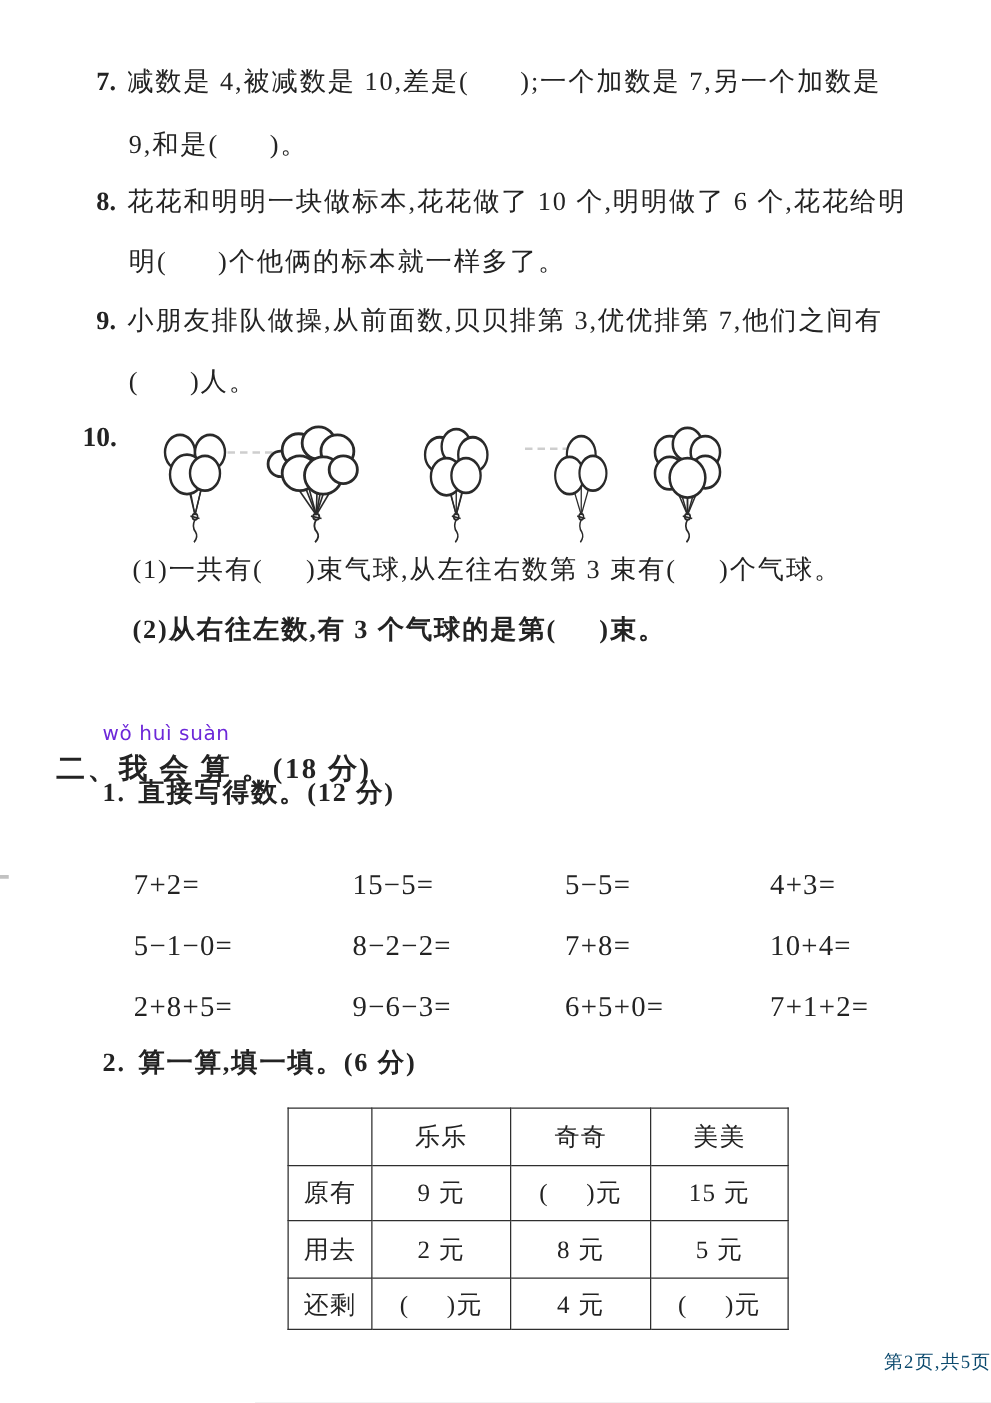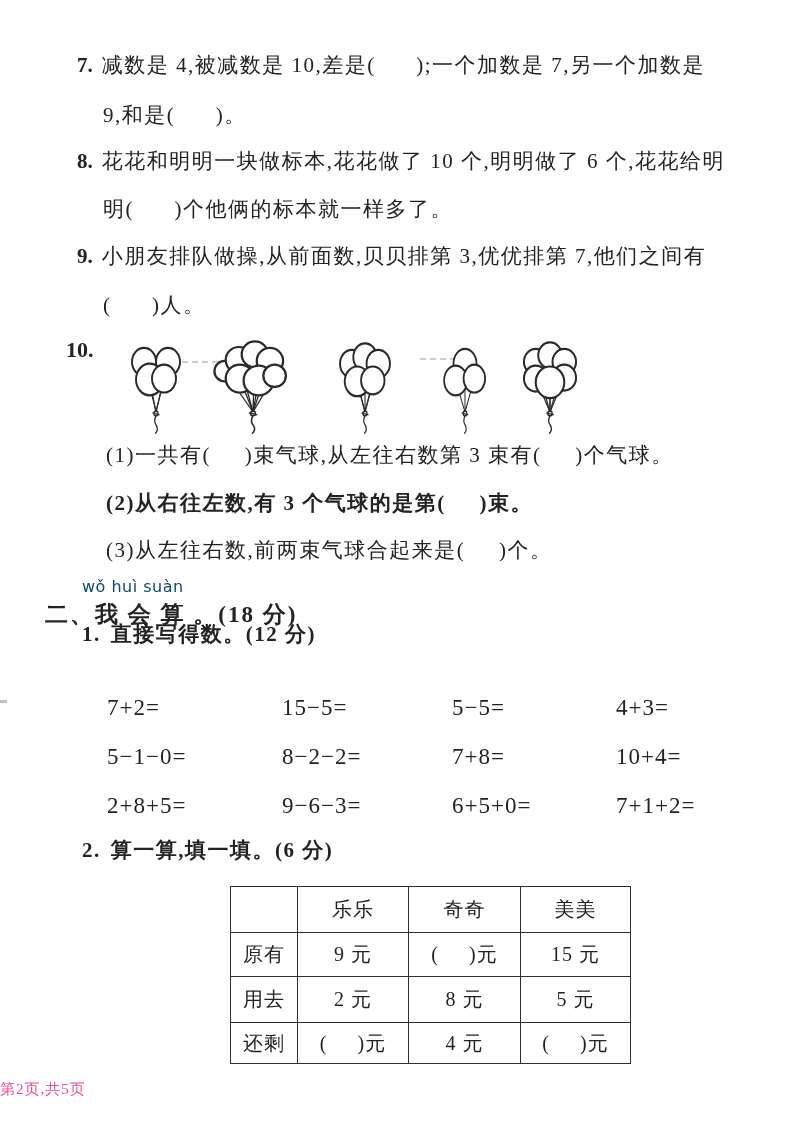"(3)从左往右数,前两束气球合起来是( )个。" div.abs { html: <div>(3)从左往右数,前两束气球合起来是(&nbsp;&nbsp;&nbsp;&nbsp;&nbsp;)个。</div> -> none }
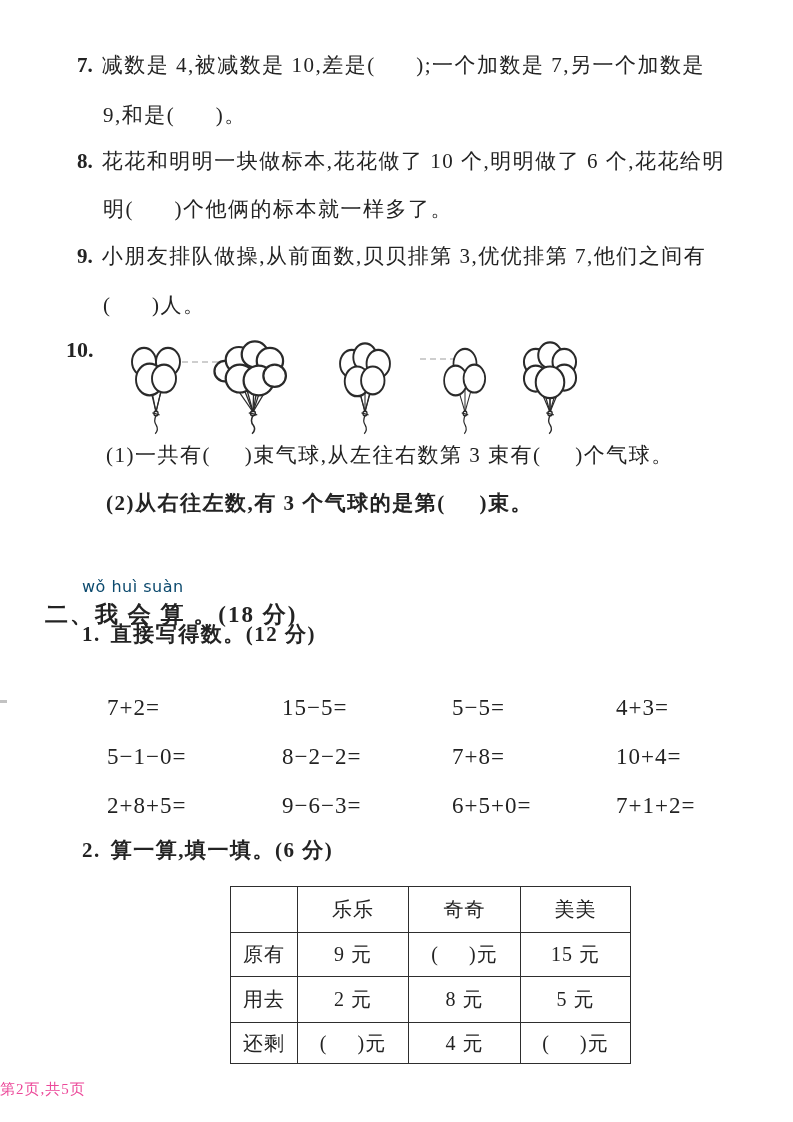"wǒ huì suàn" .pinyin { color: #0c4a6e -> #6d28d9 }
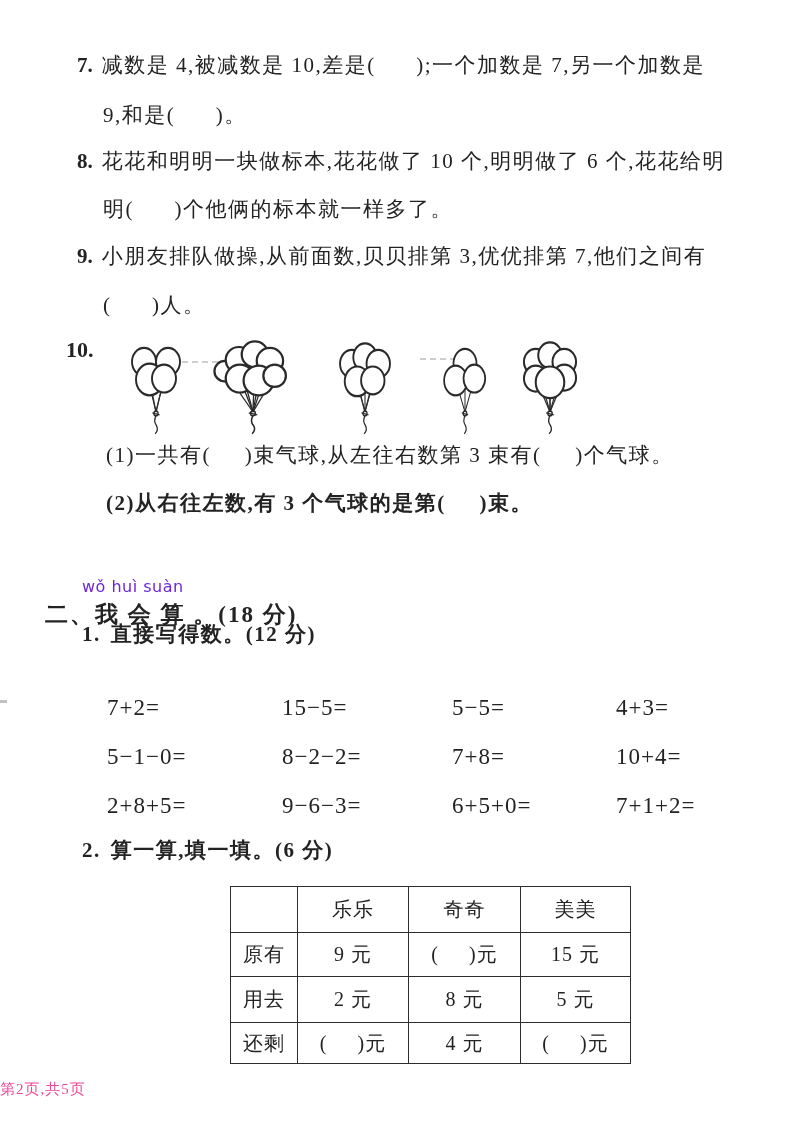"第2页,共5页" .footer { color: #ec4899 -> #0c4a6e; text-align: left -> right }
